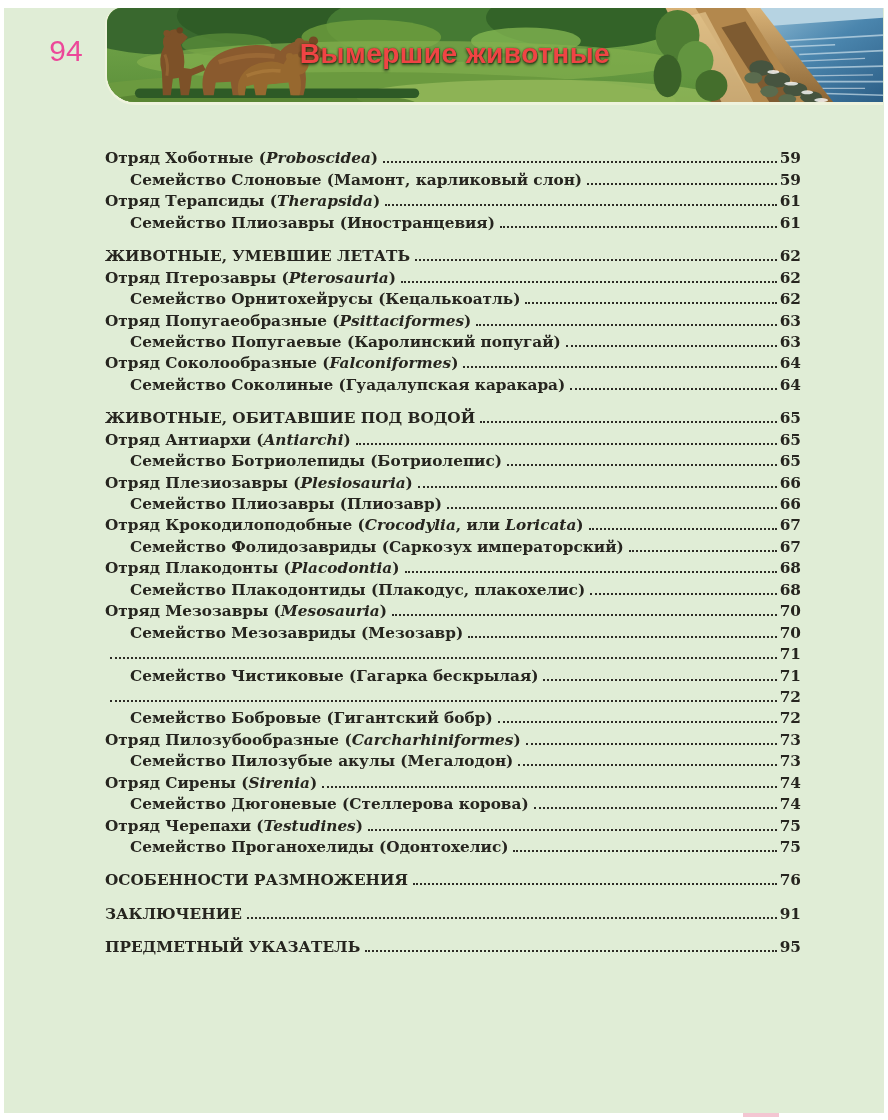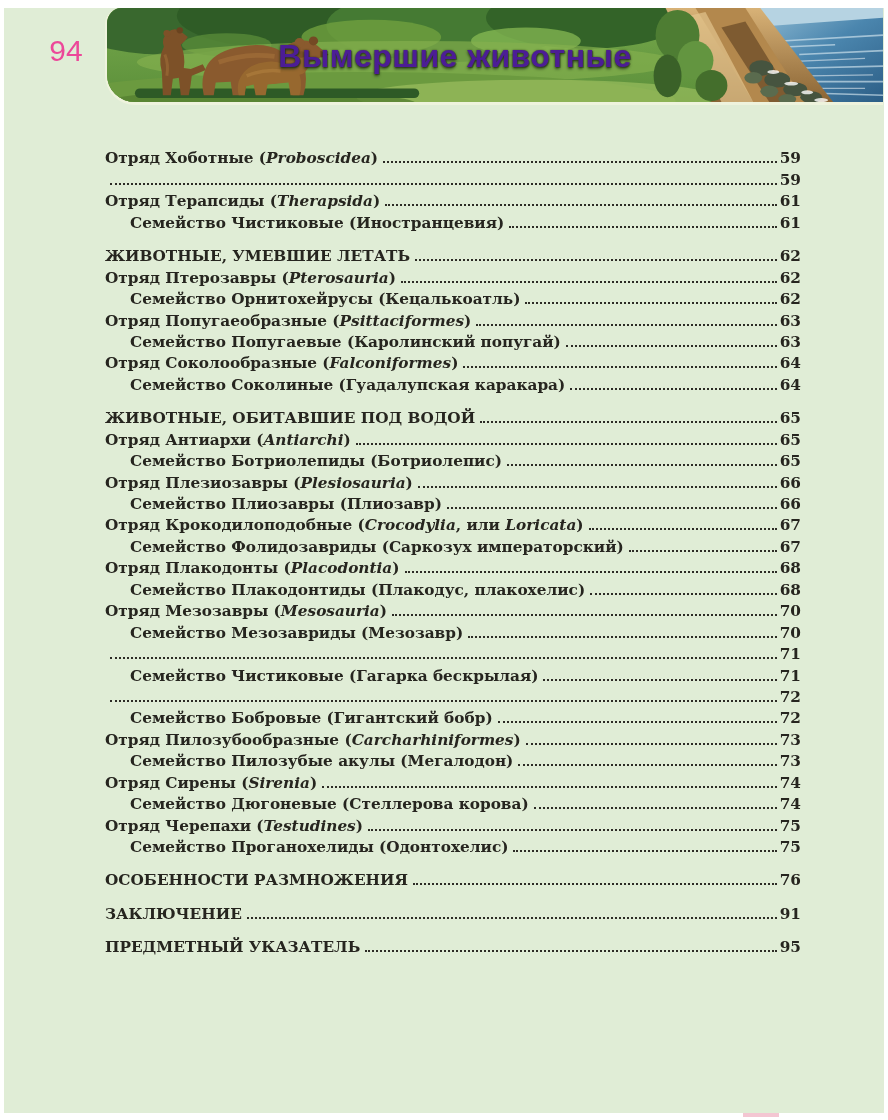"Вымершие животные" .banner-title { color: #4c1d95 -> #ef4444; font-size: 32px -> 28px }
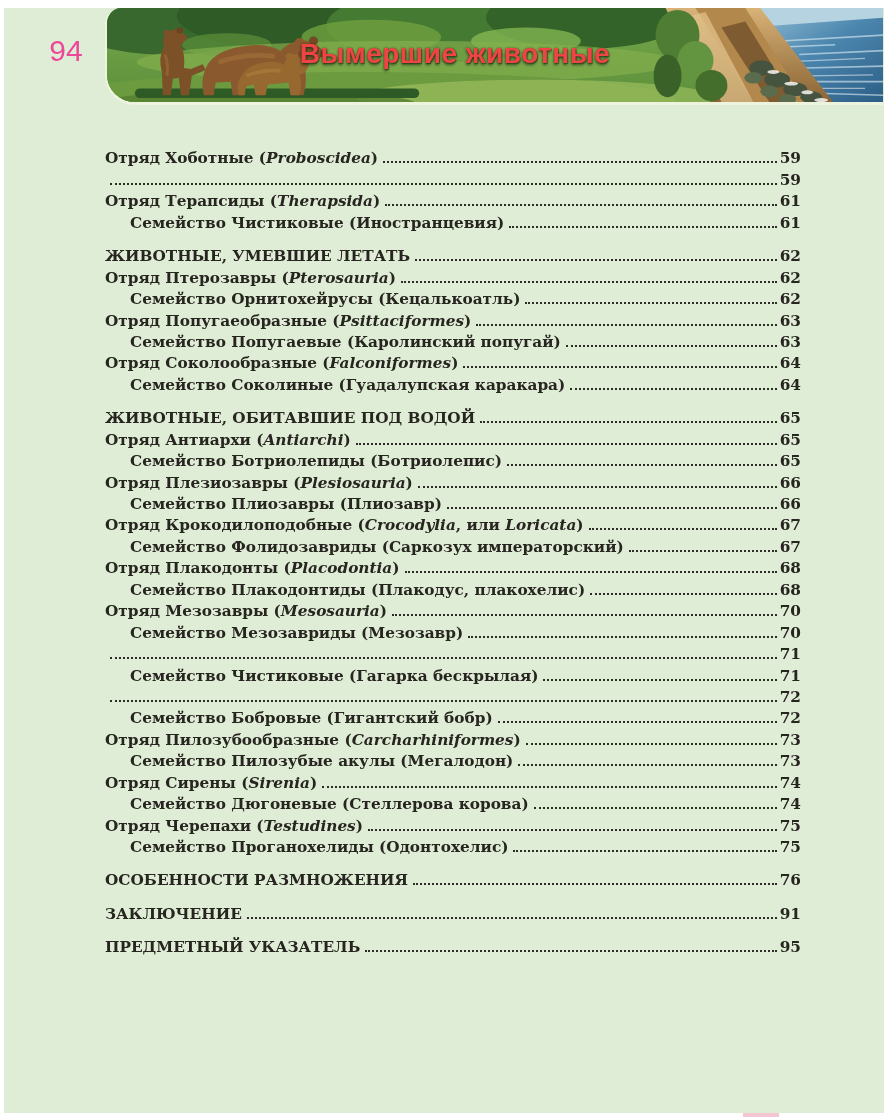"Семейство Слоновые (Мамонт, карликовый" span.toc-label { html: none -> <span><span>Семейство Слоновые (Мамонт, карликовый слон)</span></span> }
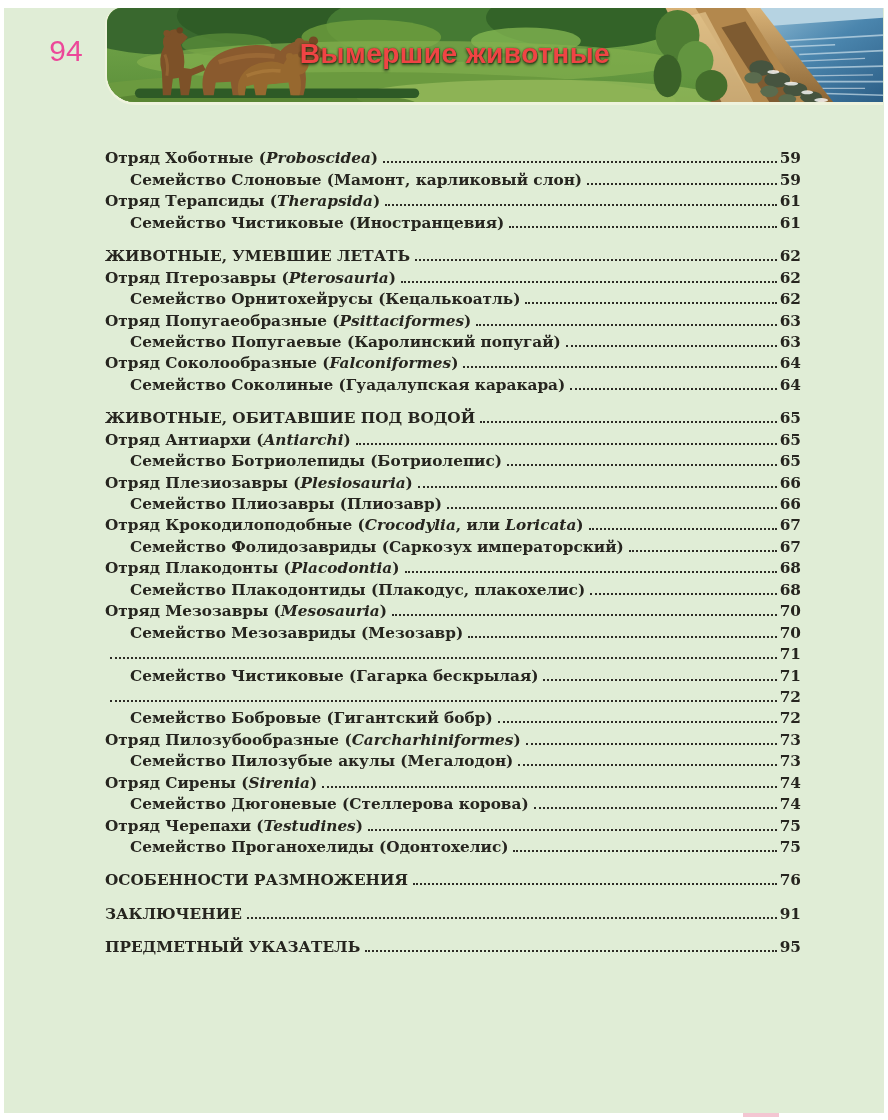"Семейство Чистиковые (Иностранцевия)" span { text: Чистиковые -> Плиозавры }
